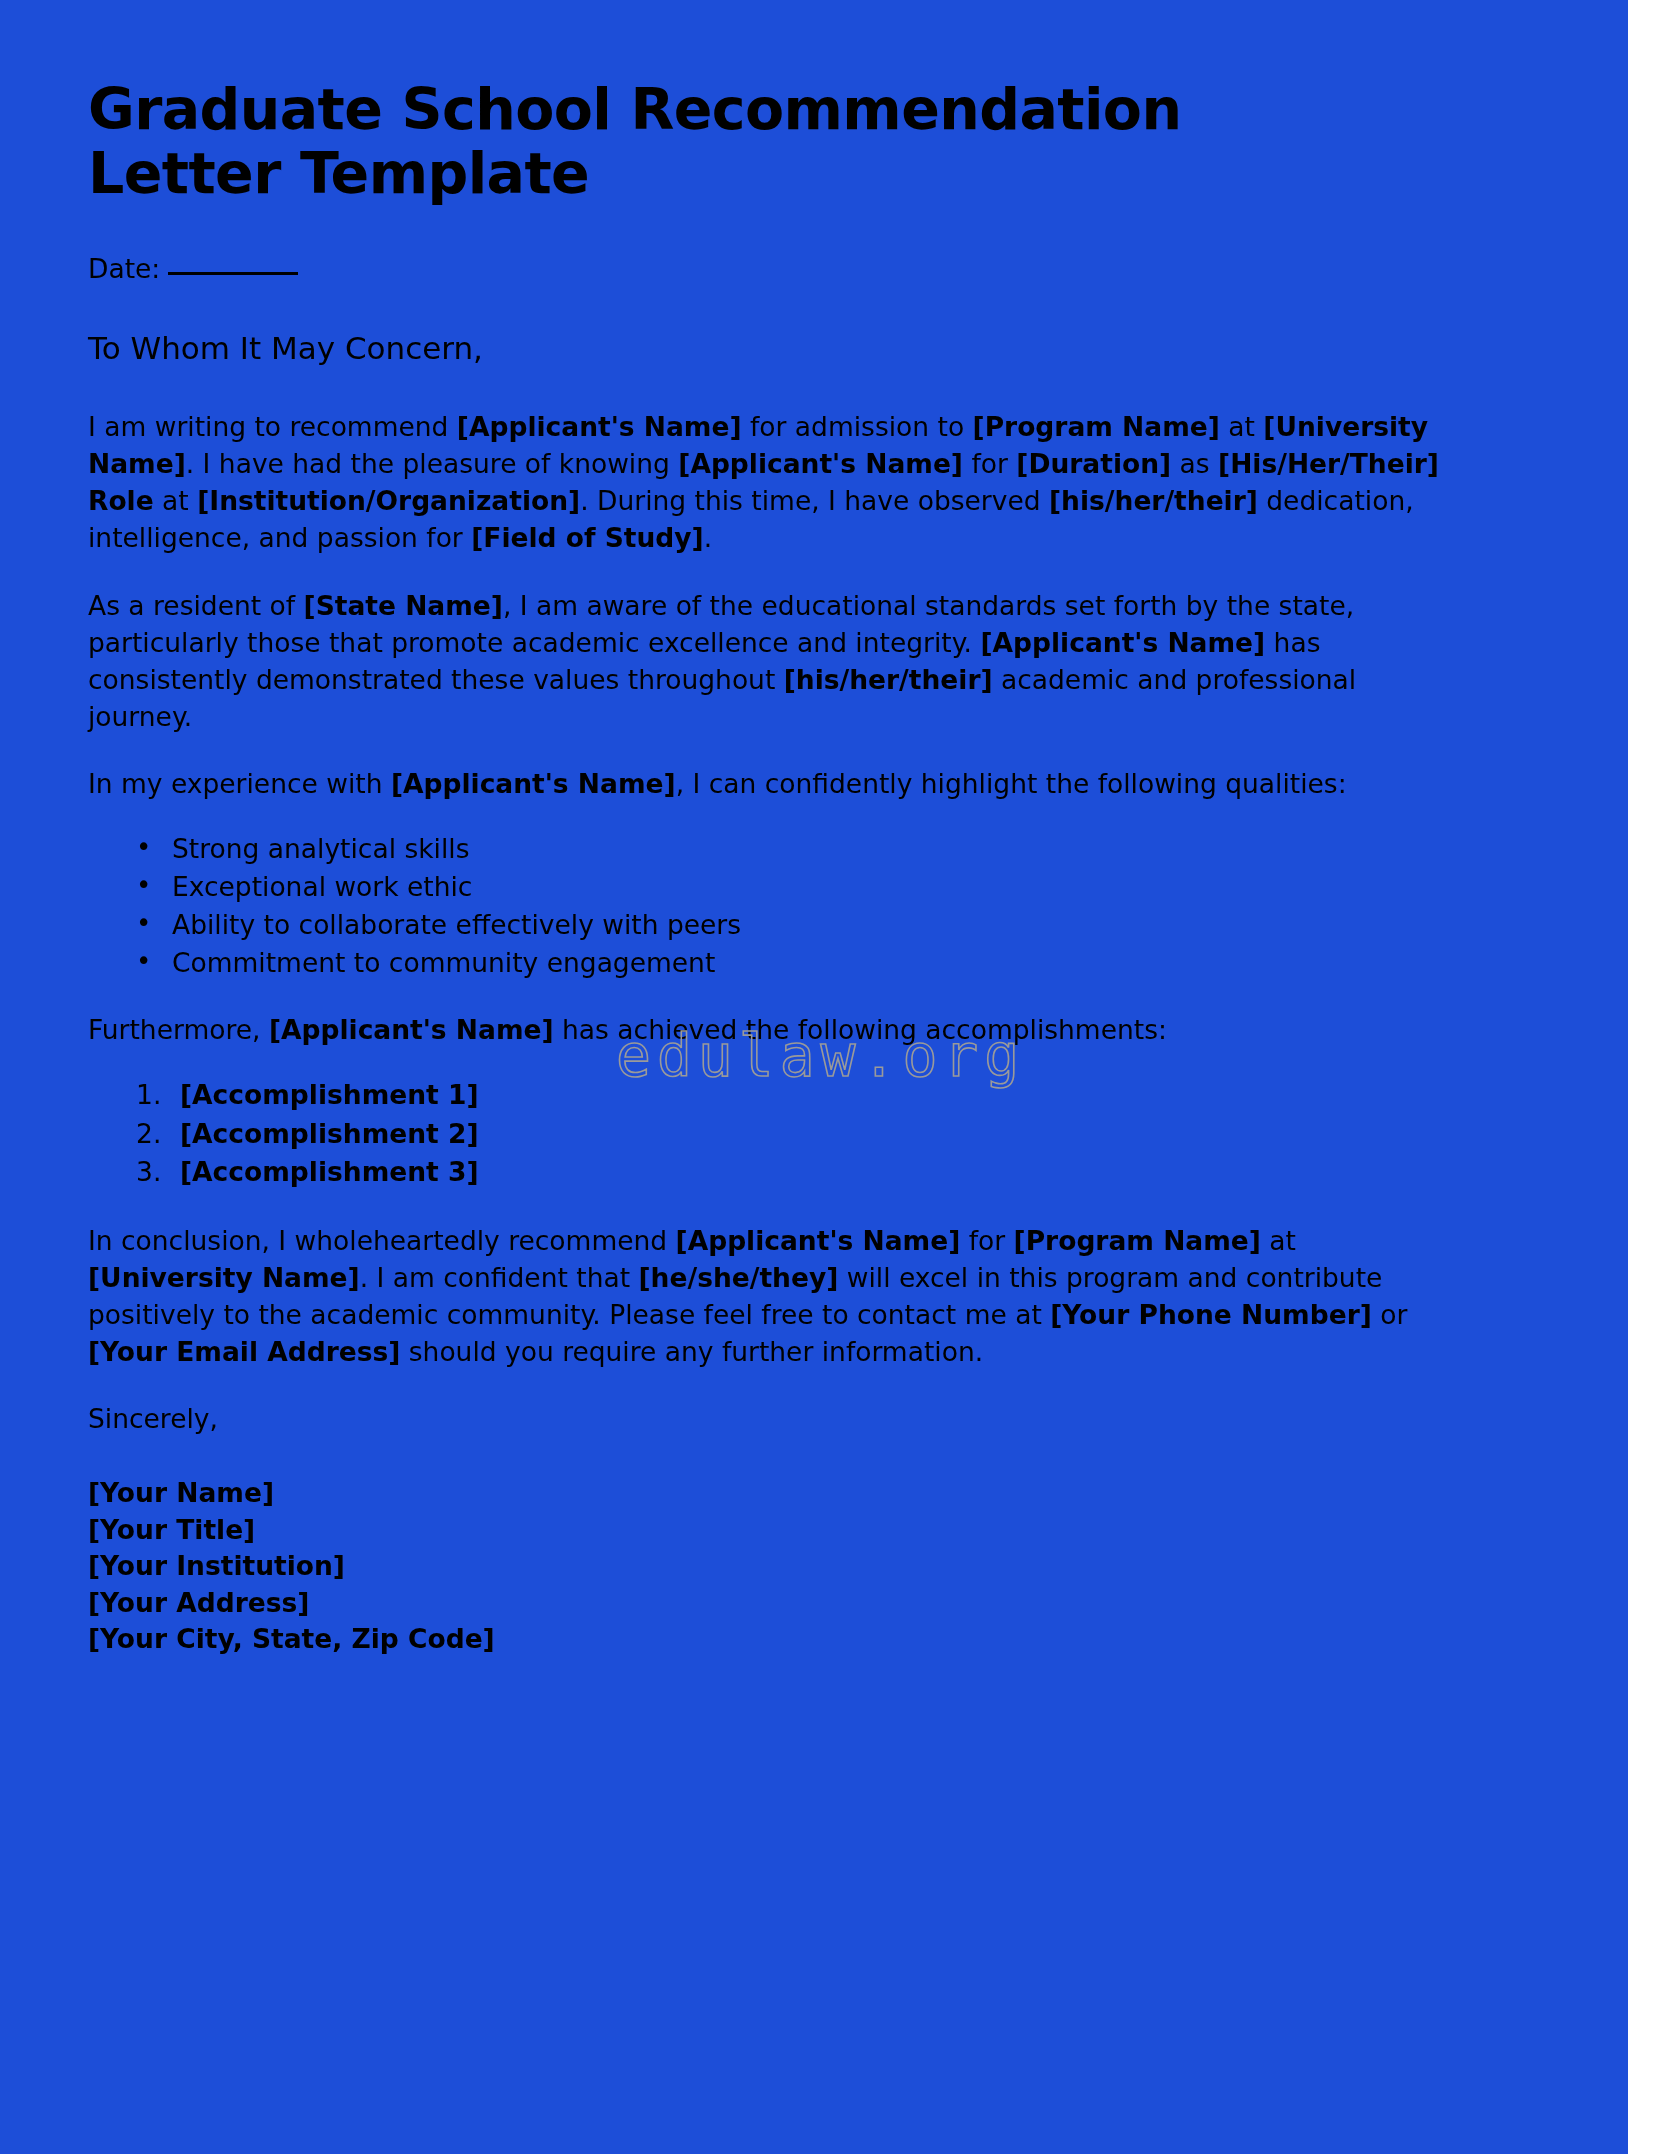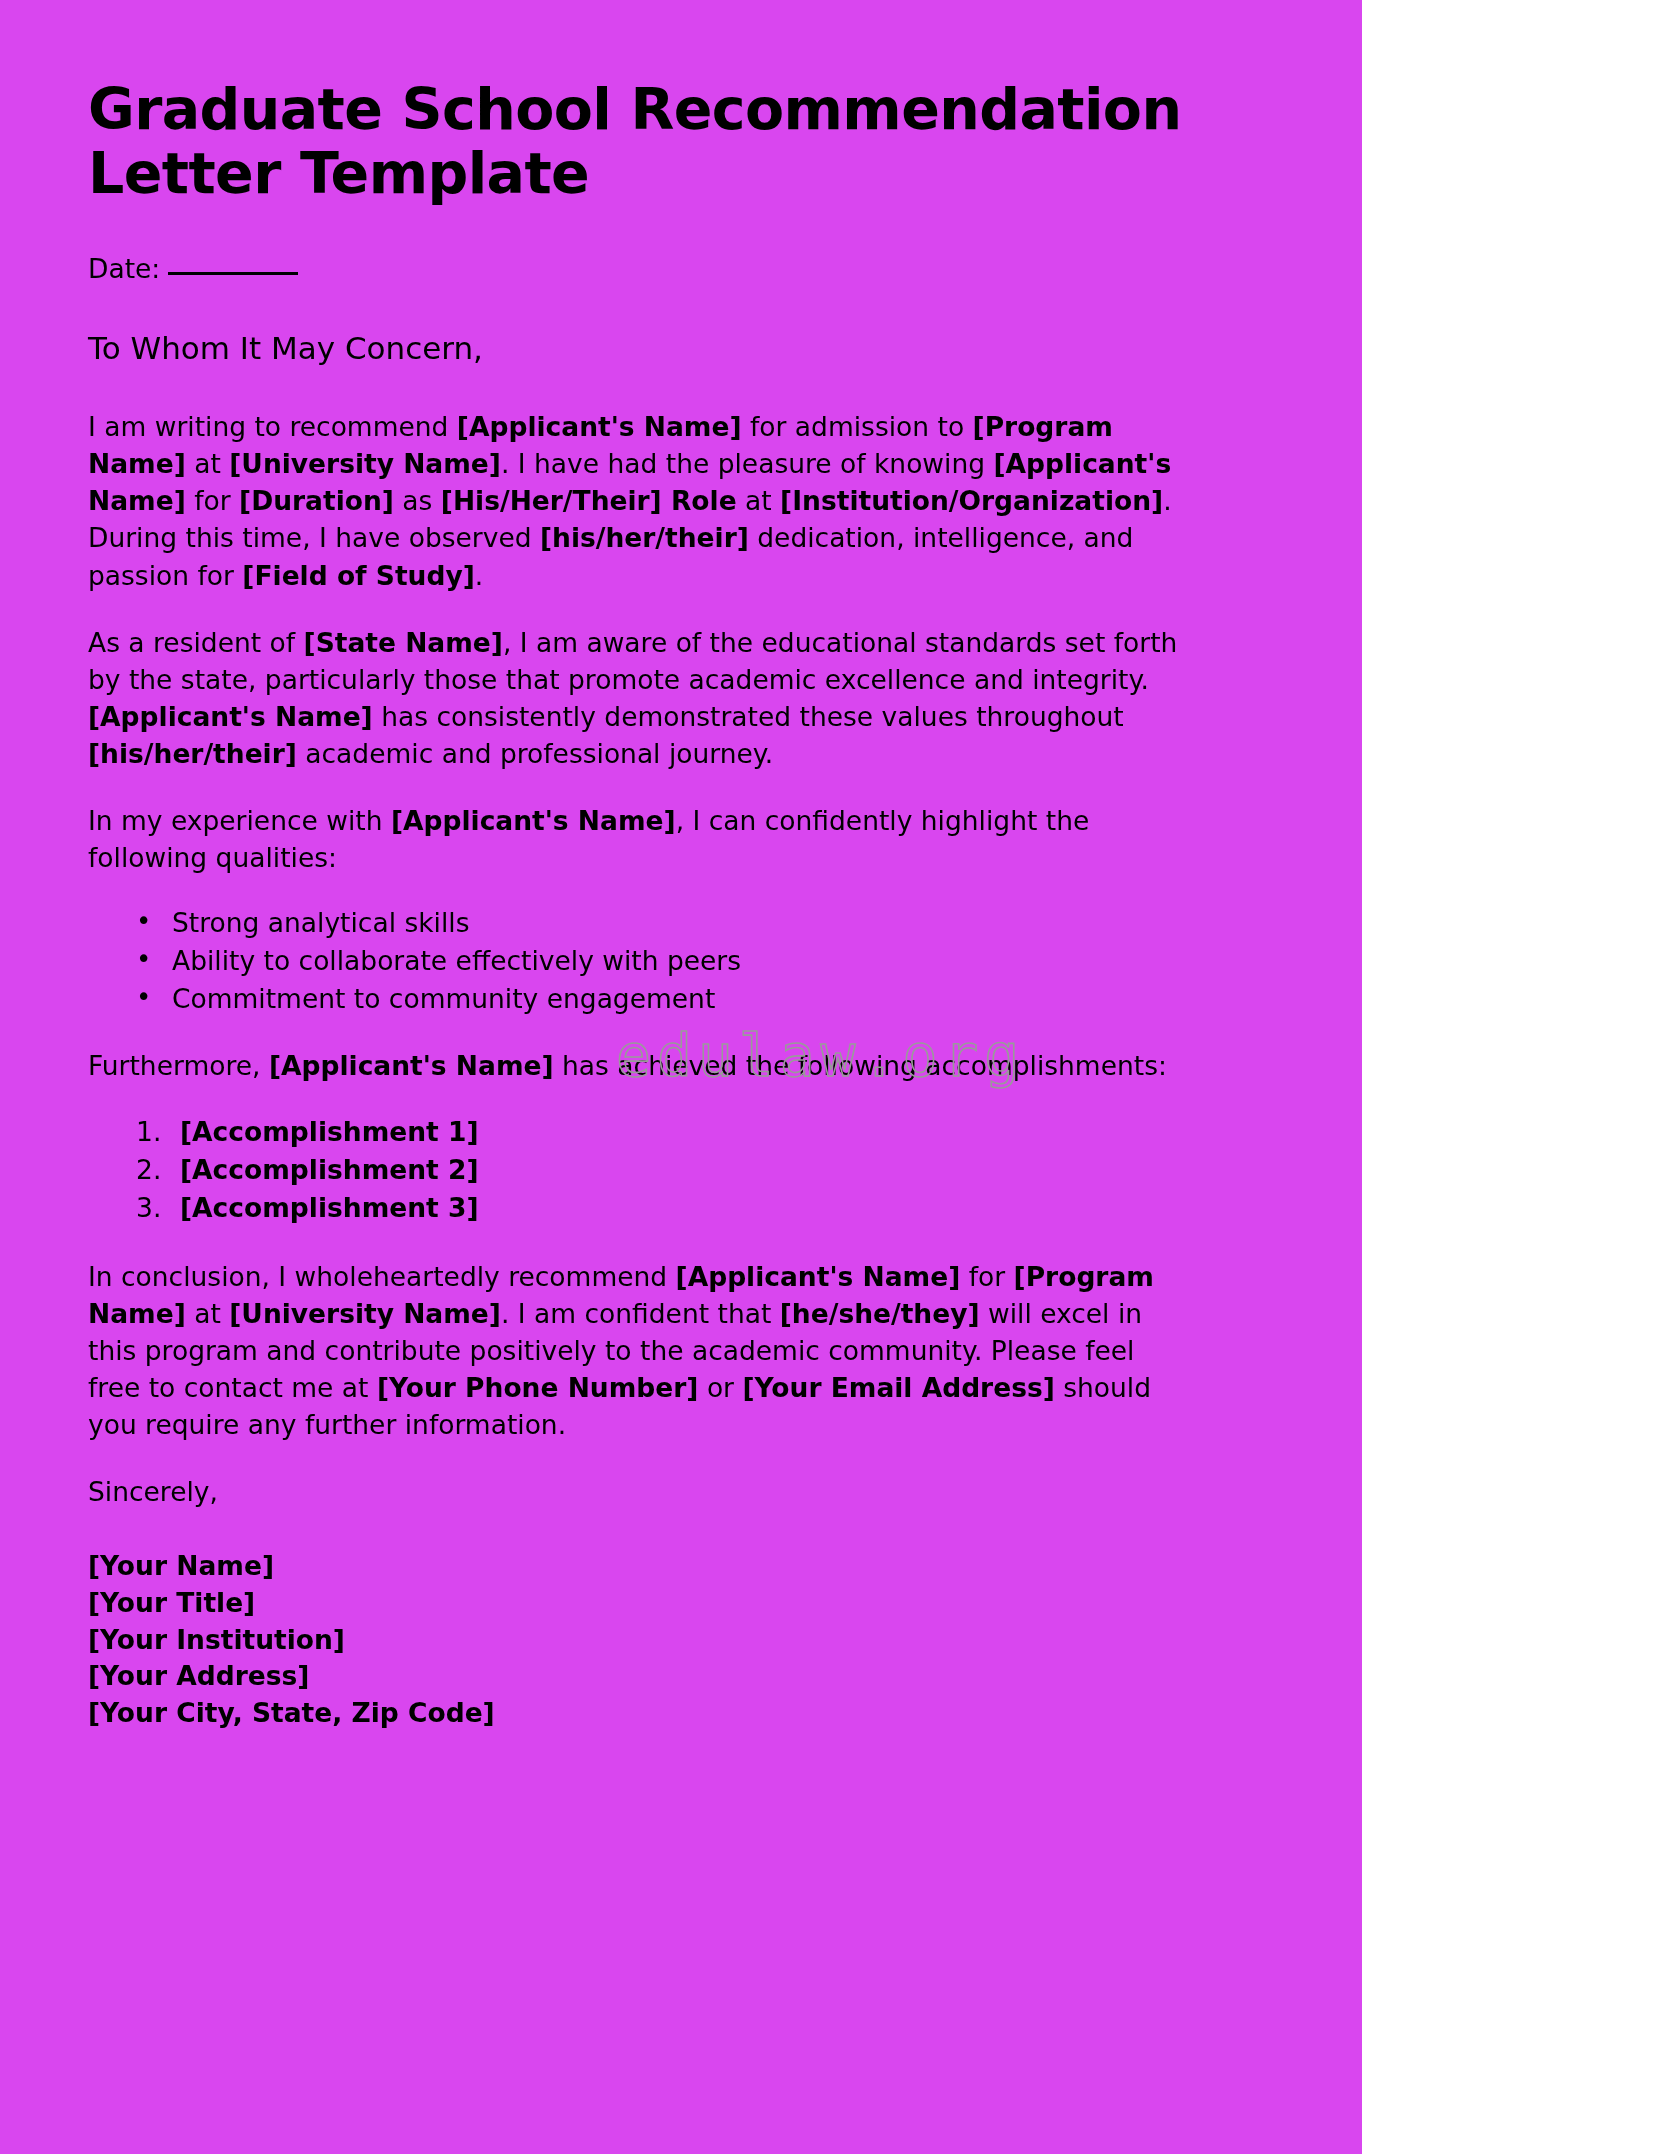"Graduate School Recommendation Letter" .page { background: #d946ef -> #1d4ed8; width: 1362px -> 1628px }
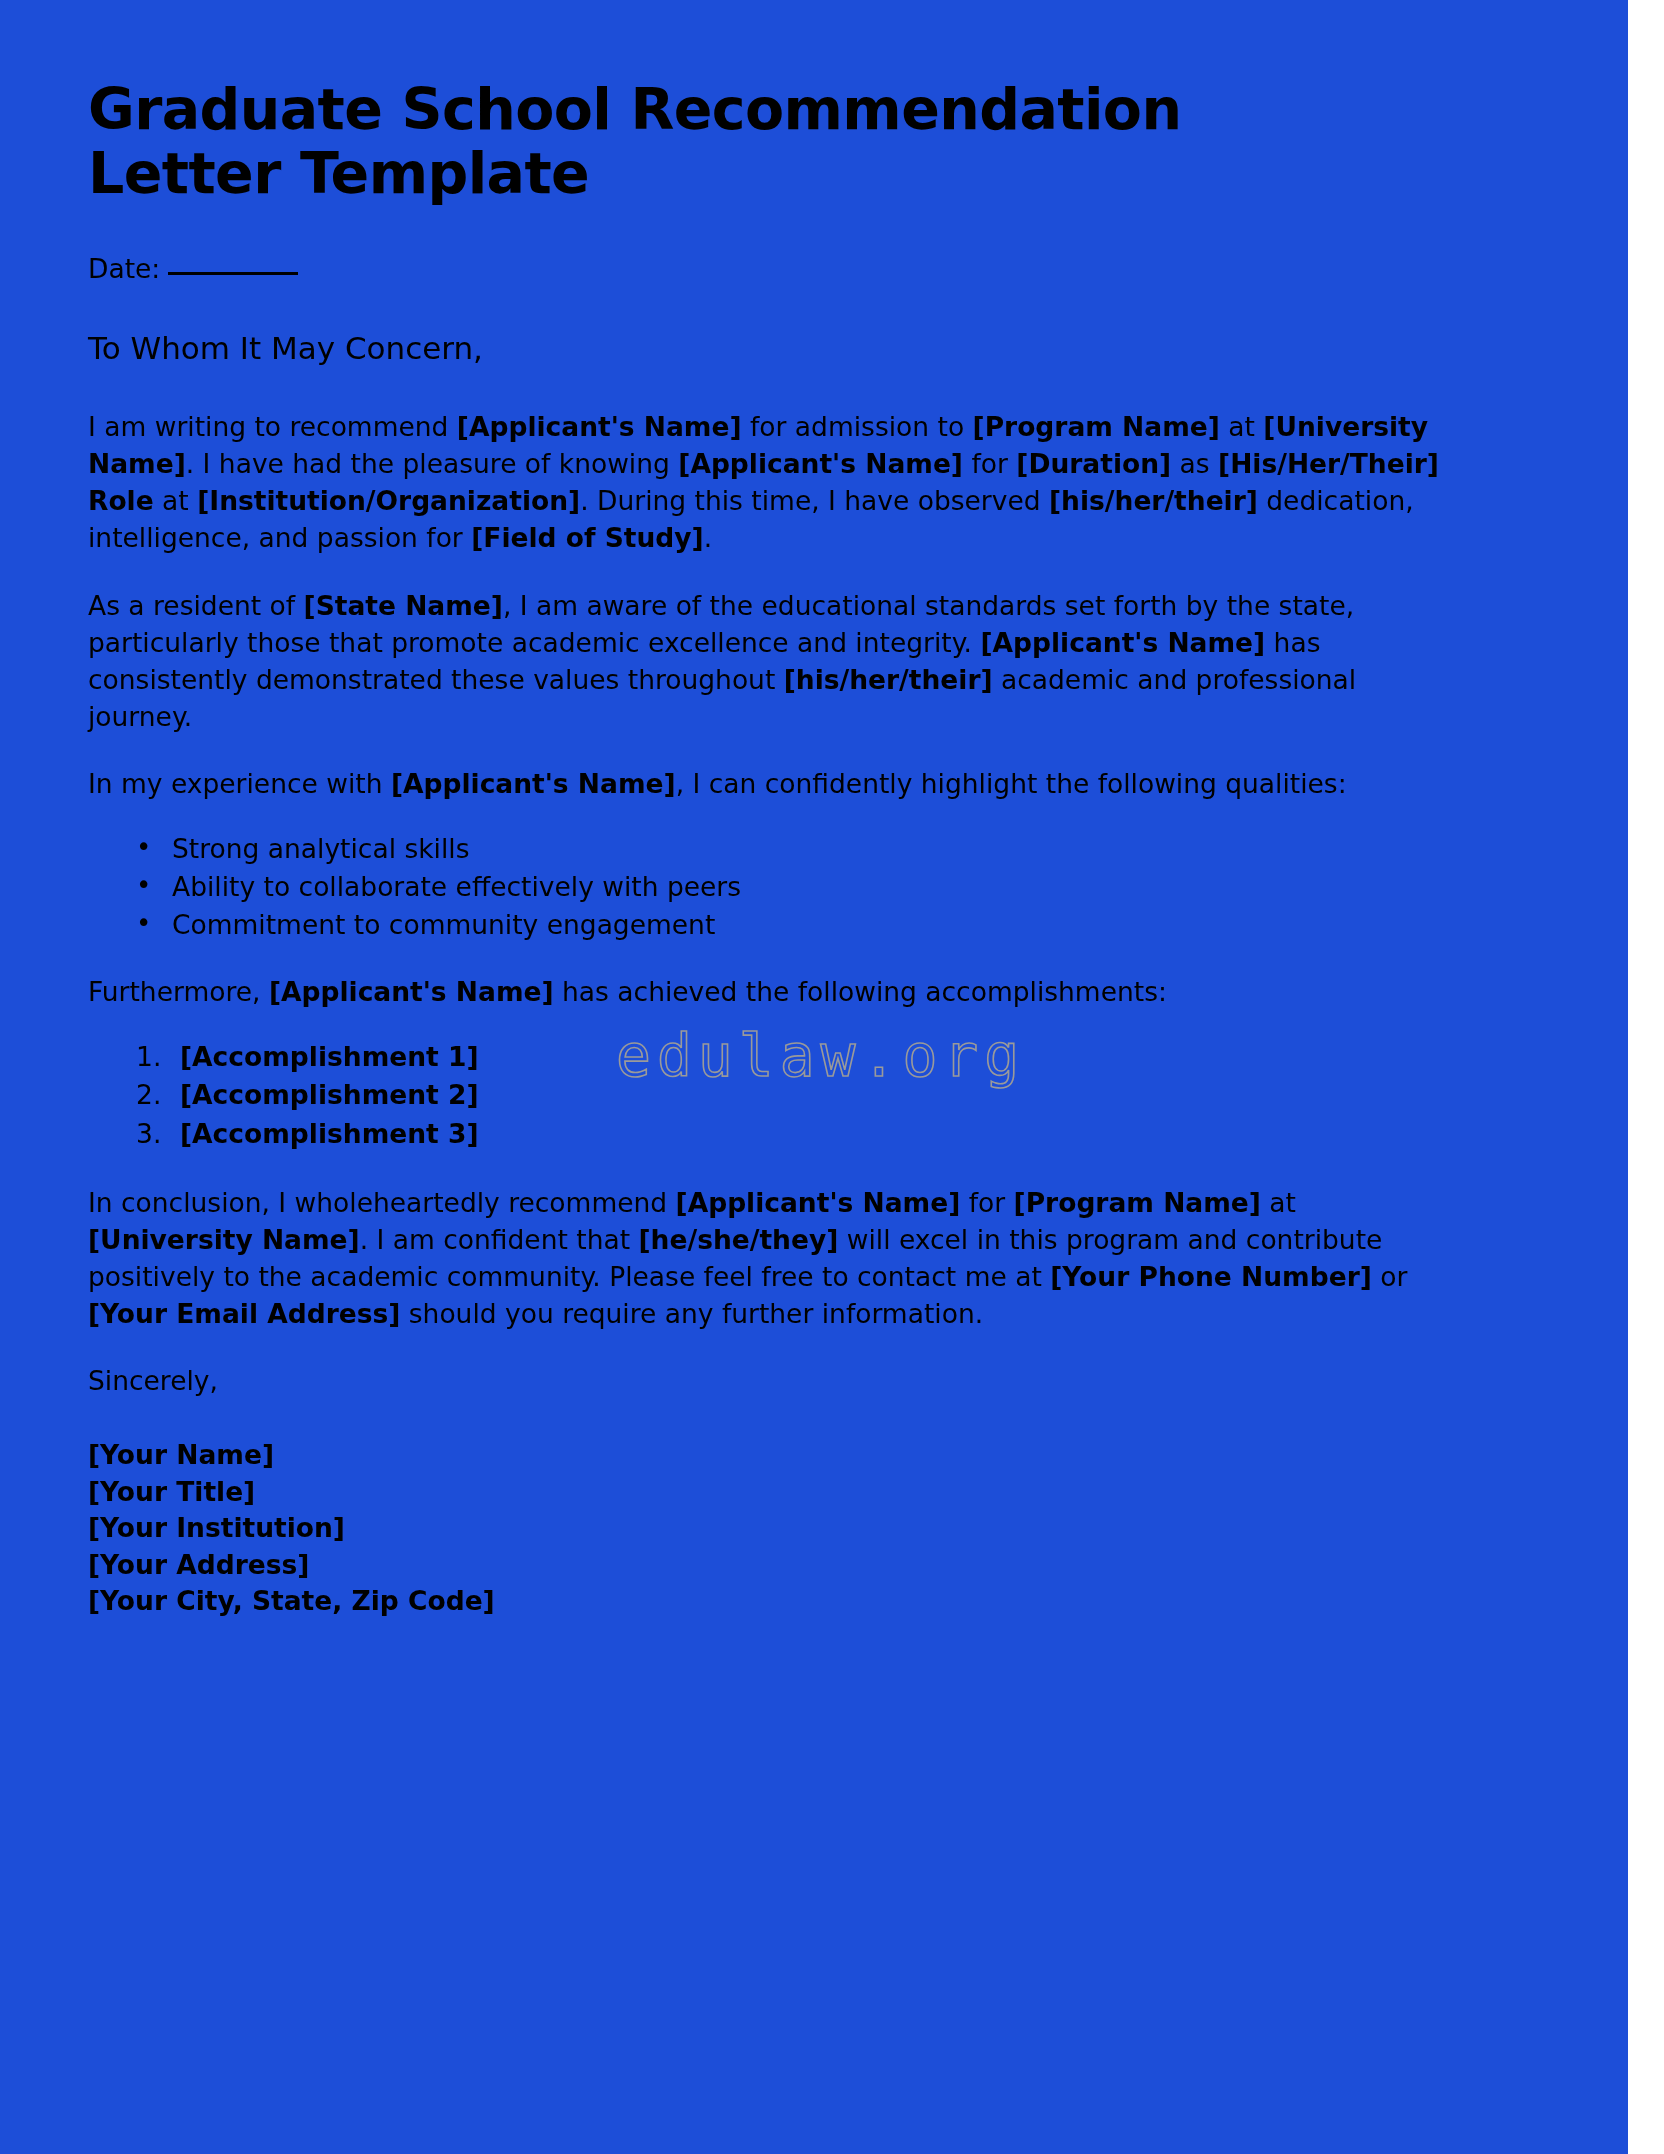"Exceptional work ethic" li { html: none -> <li>Exceptional work ethic</li> }
